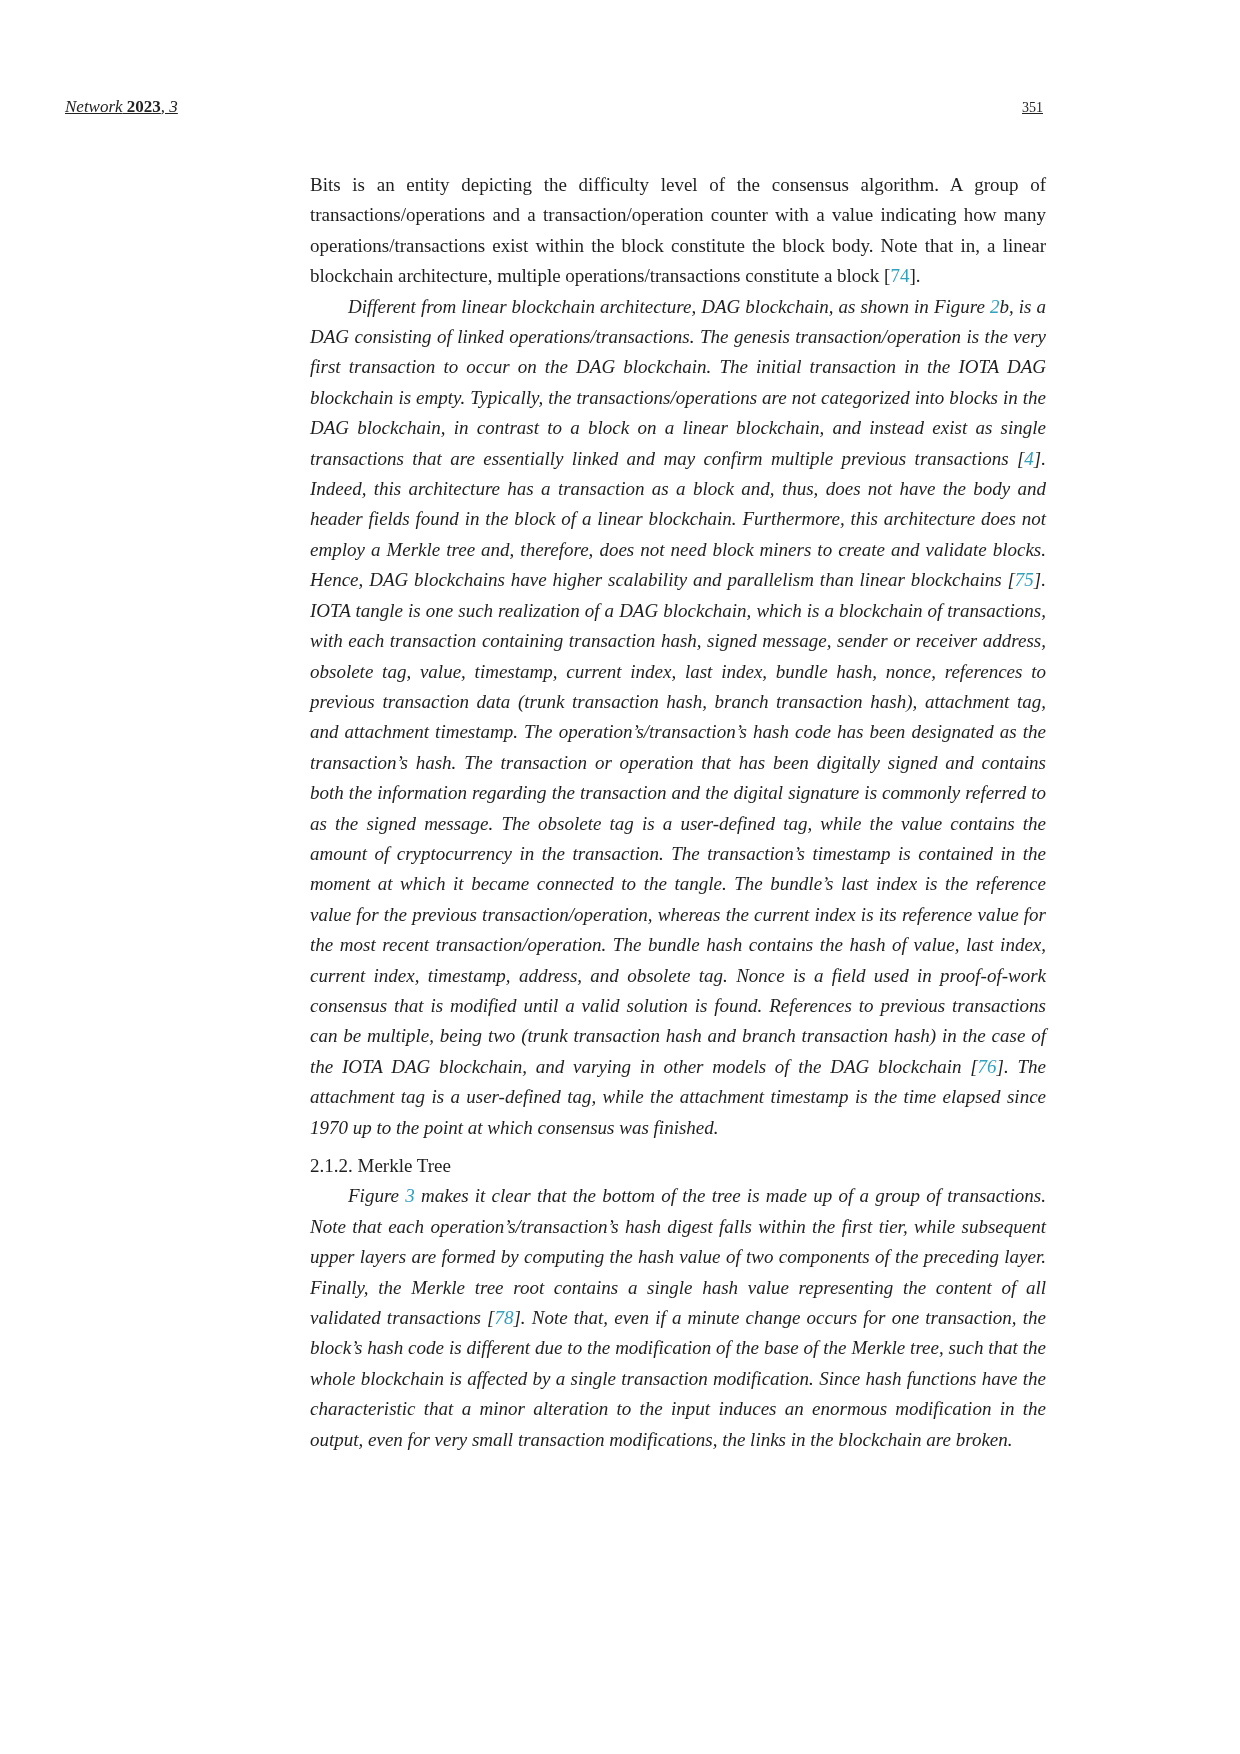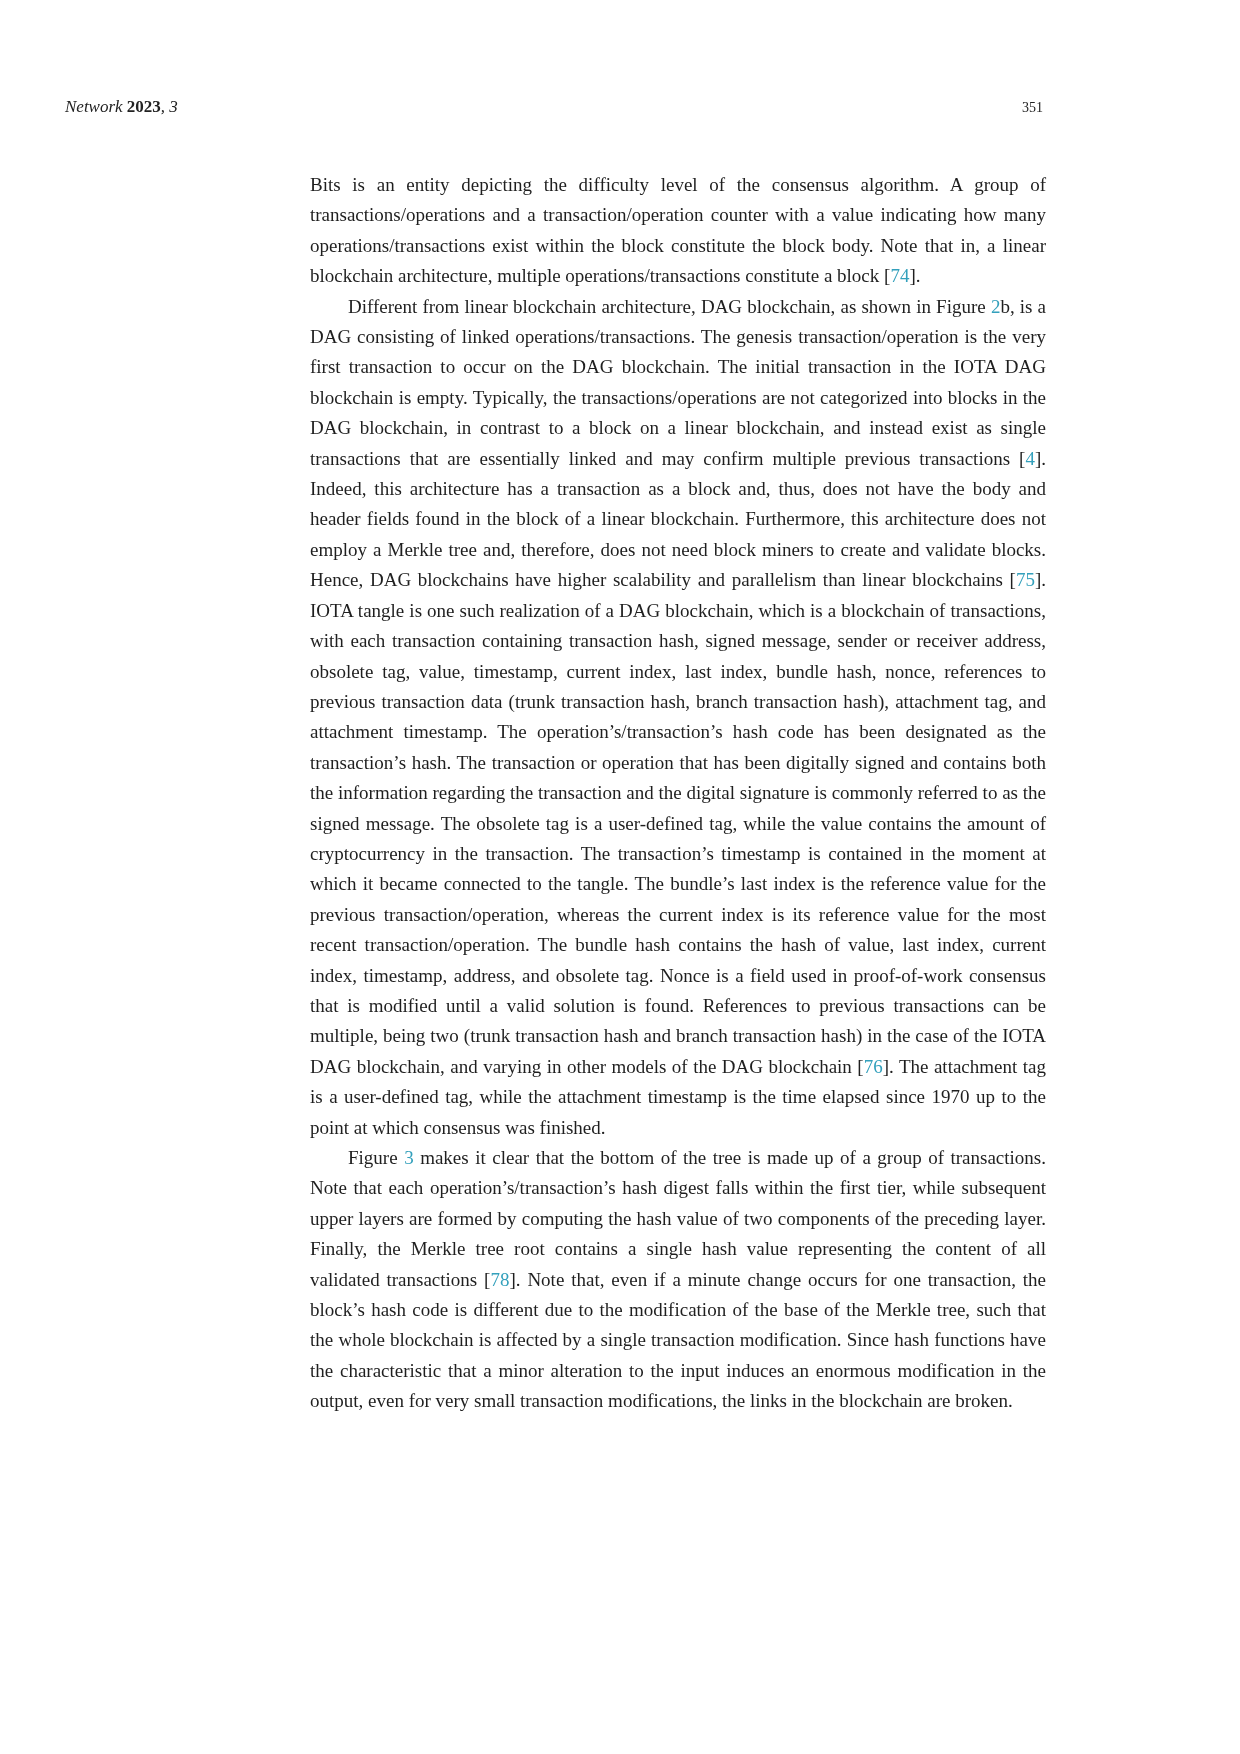"Network 2023, 3" .running-head { text-decoration: none -> underline }
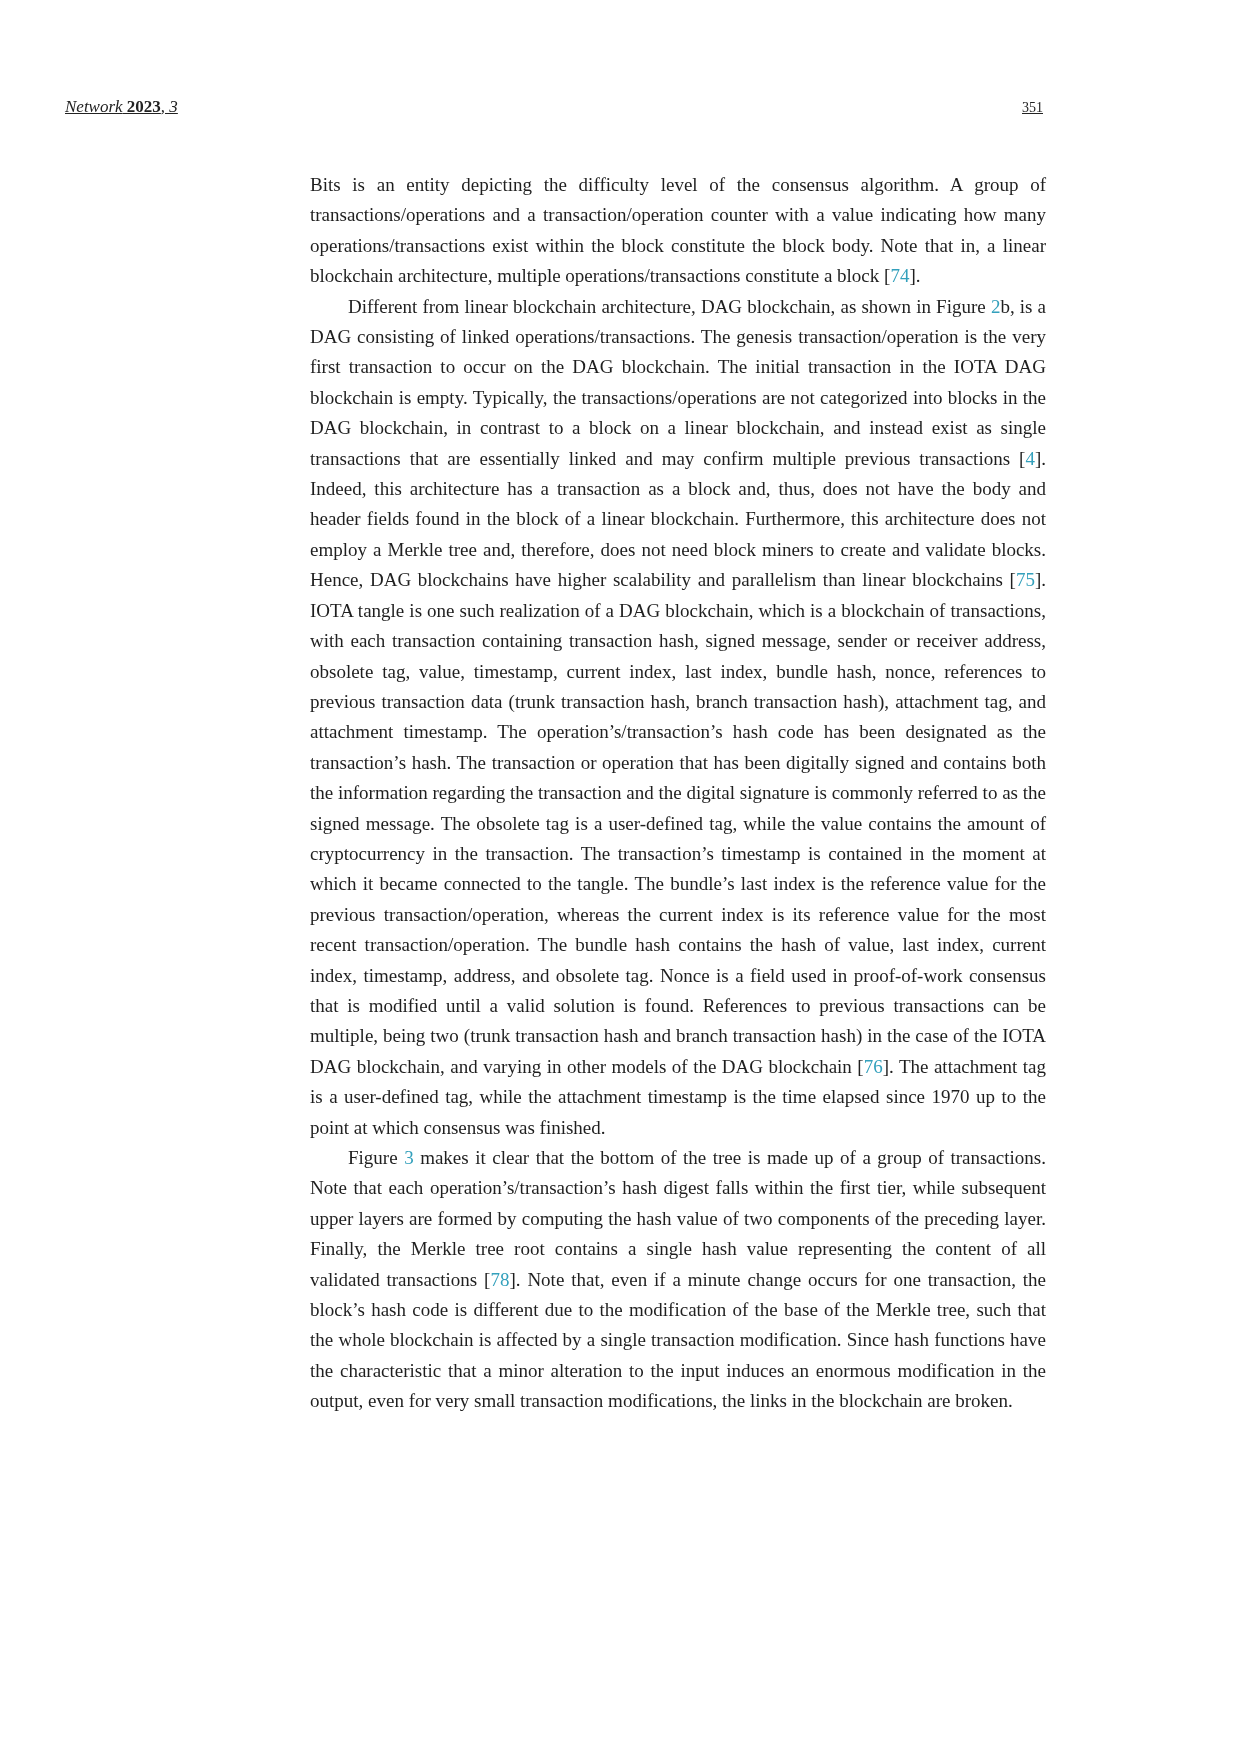"Different from linear blockchain" .paragraph.indent { font-style: none -> italic }
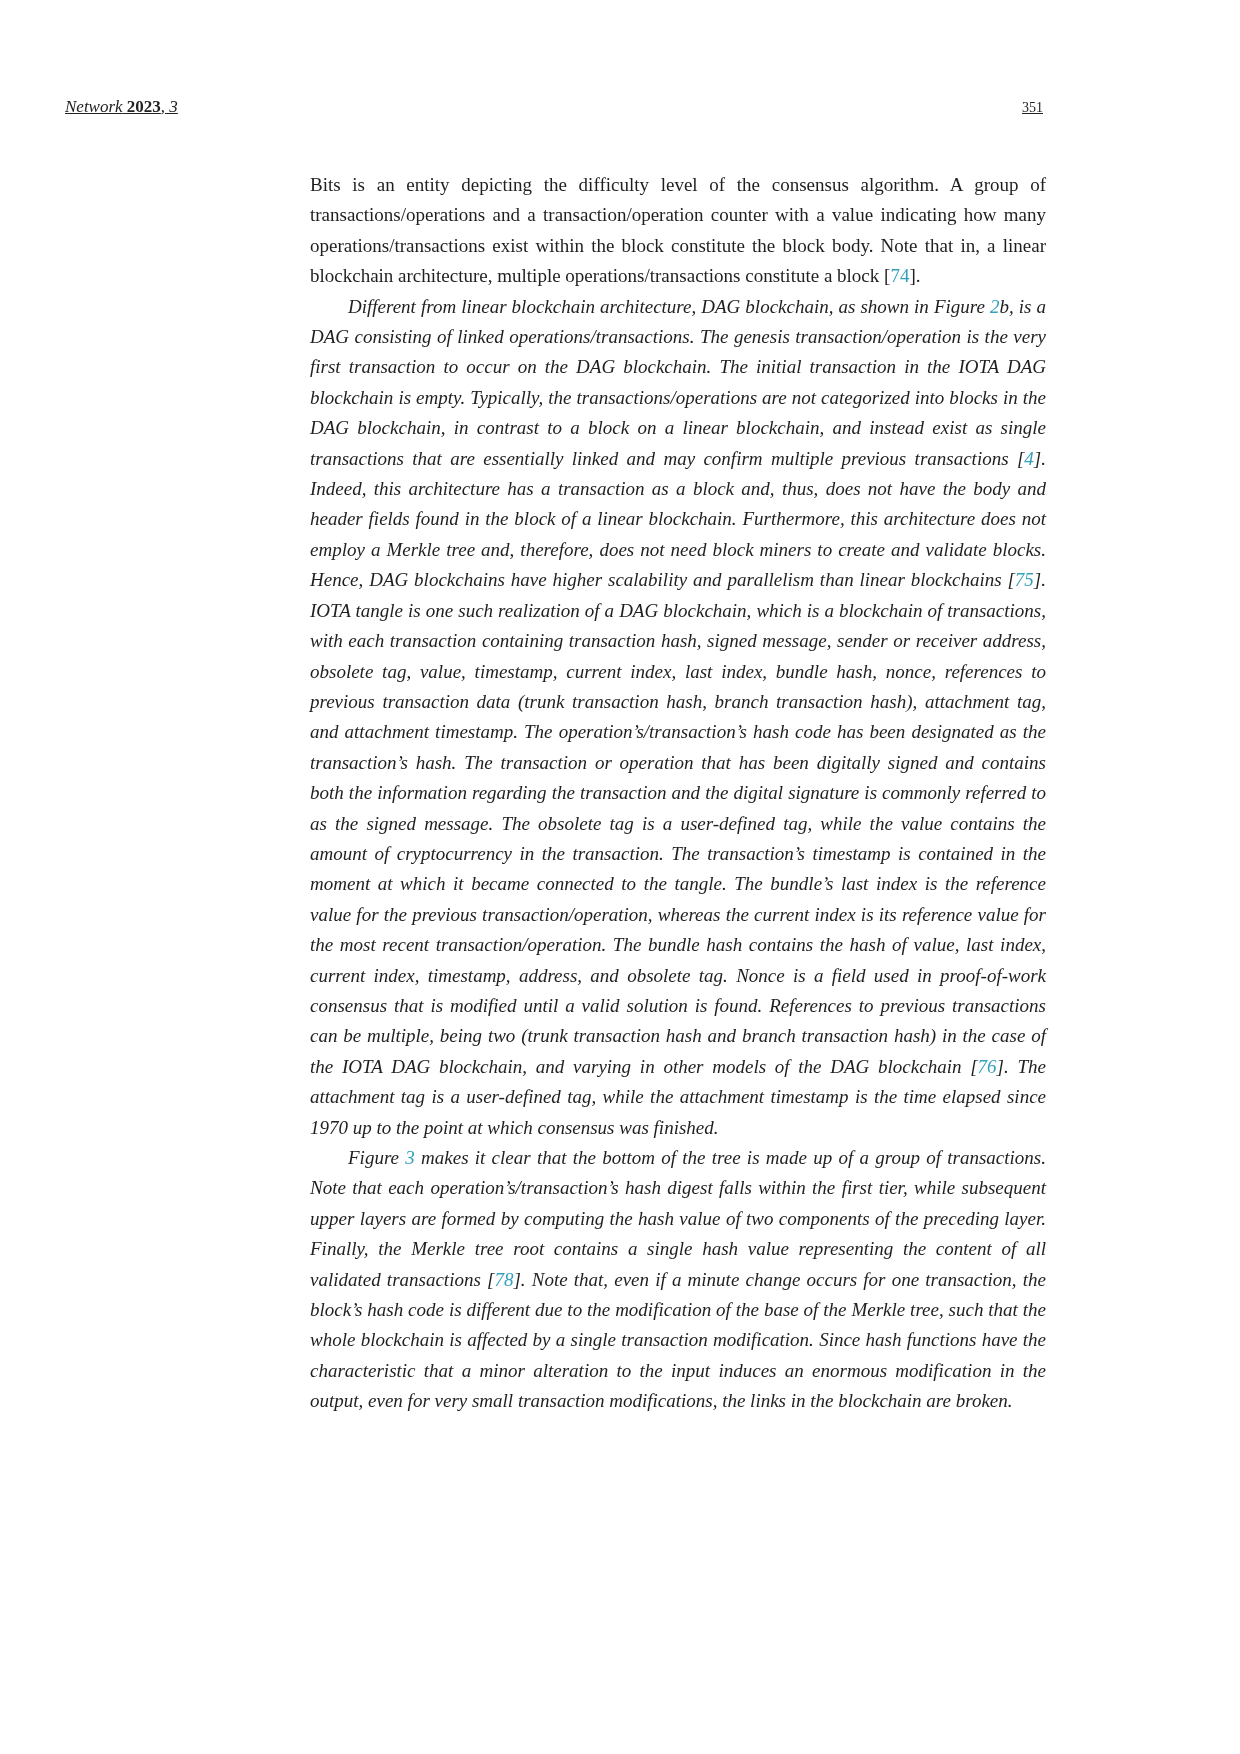"2.1.2. Merkle Tree" h2.section-heading { html: none -> <h2>2.1.2. Merkle Tree</h2> }
